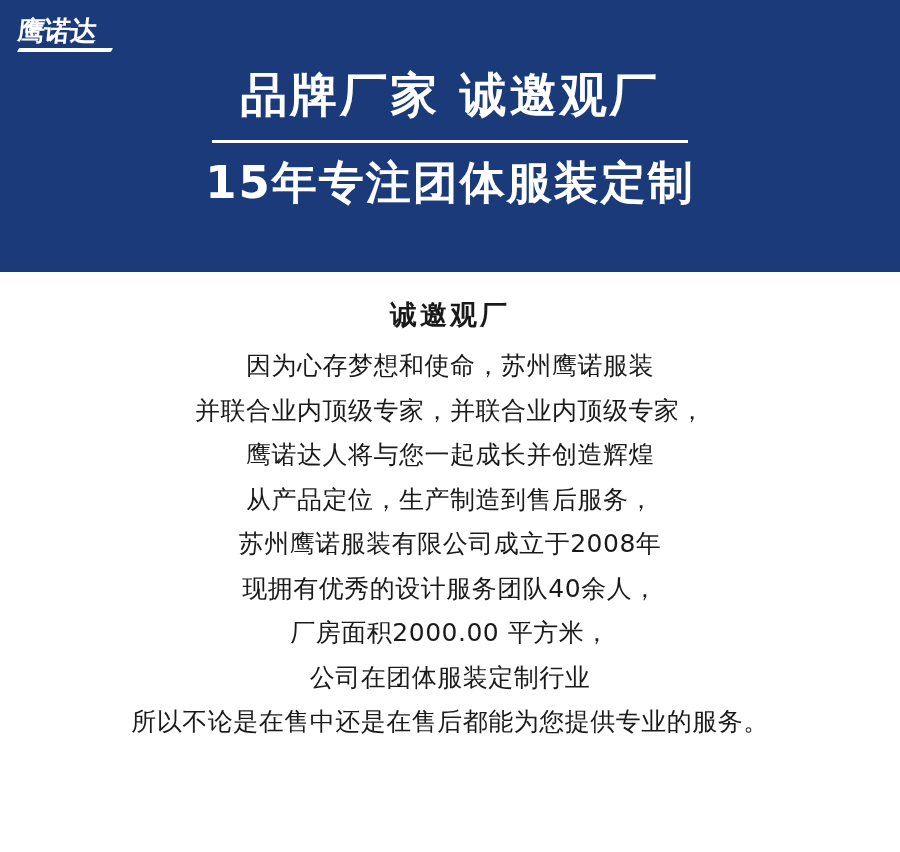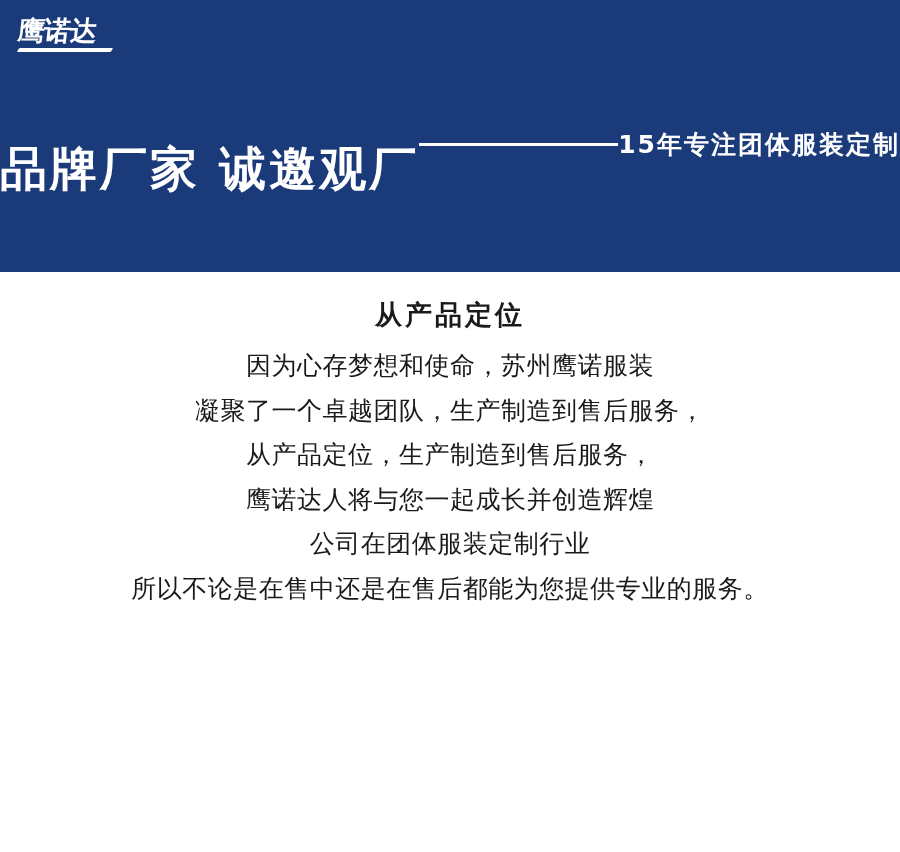"品牌厂家 诚邀观厂" .banner-center { flex-direction: row -> column }
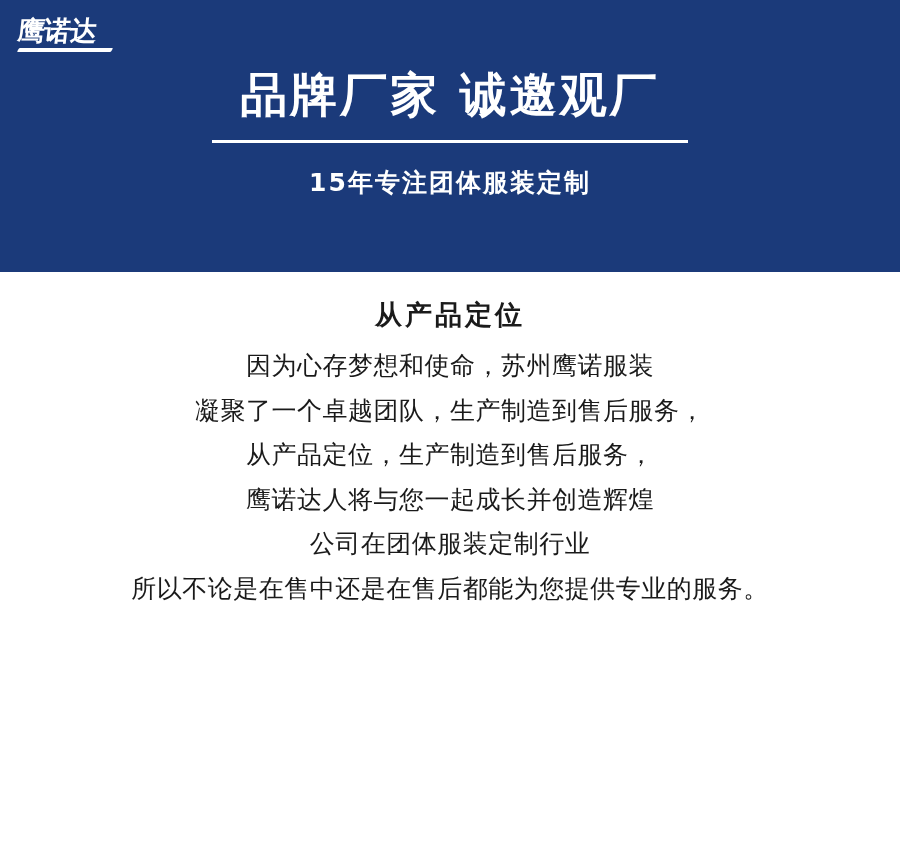"15年专注团体服装定制" .banner-sub { font-size: 25px -> 45px }
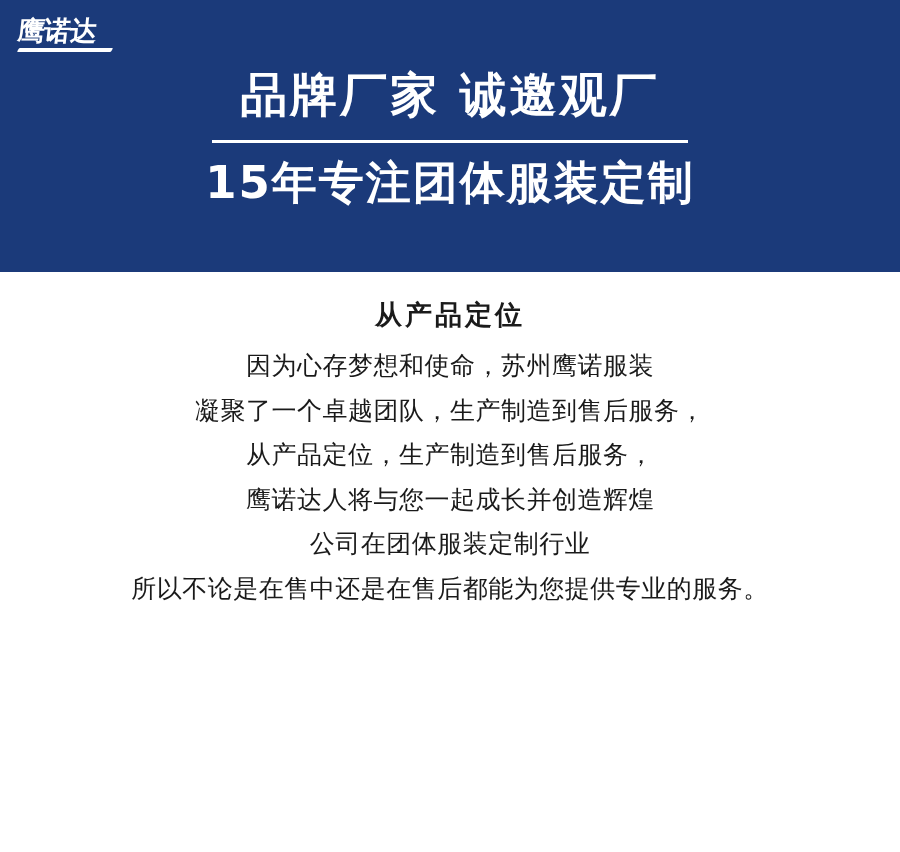"从产品定位" div.about-heading { text: 从产品定位 -> 诚邀观厂 }
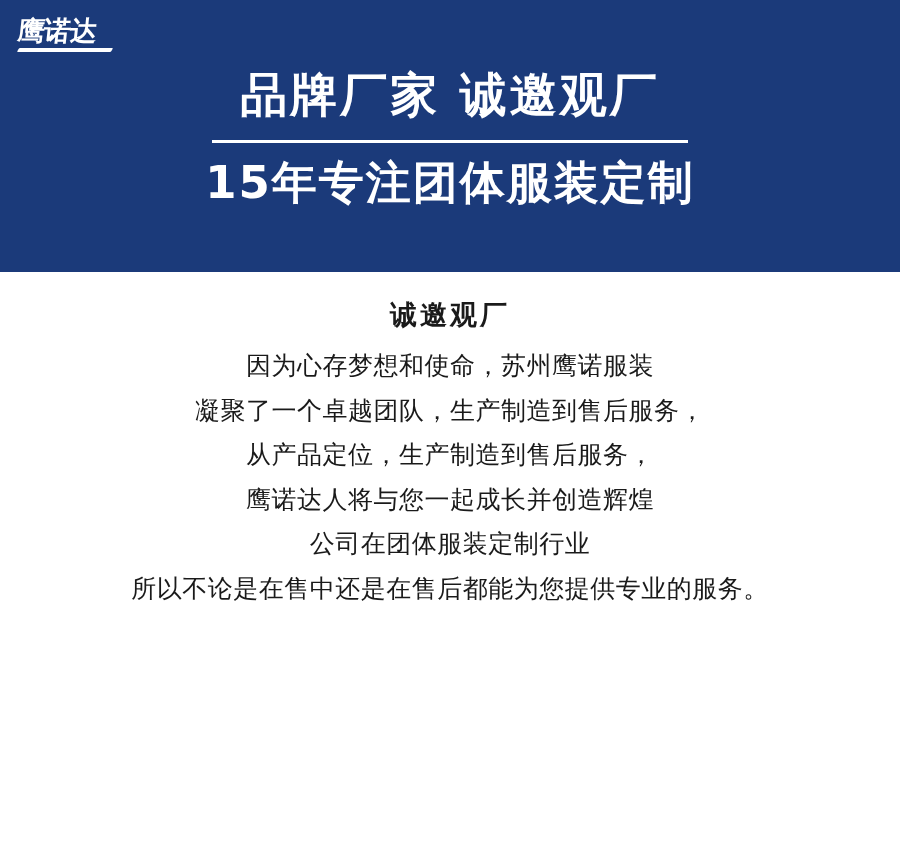"凝聚了一个卓越团队，生产制造到售后服务，" div.about-line { text: 凝聚了一个卓越团队，生产制造到售后服务 -> 并联合业内顶级专家，并联合业内顶级专家 }
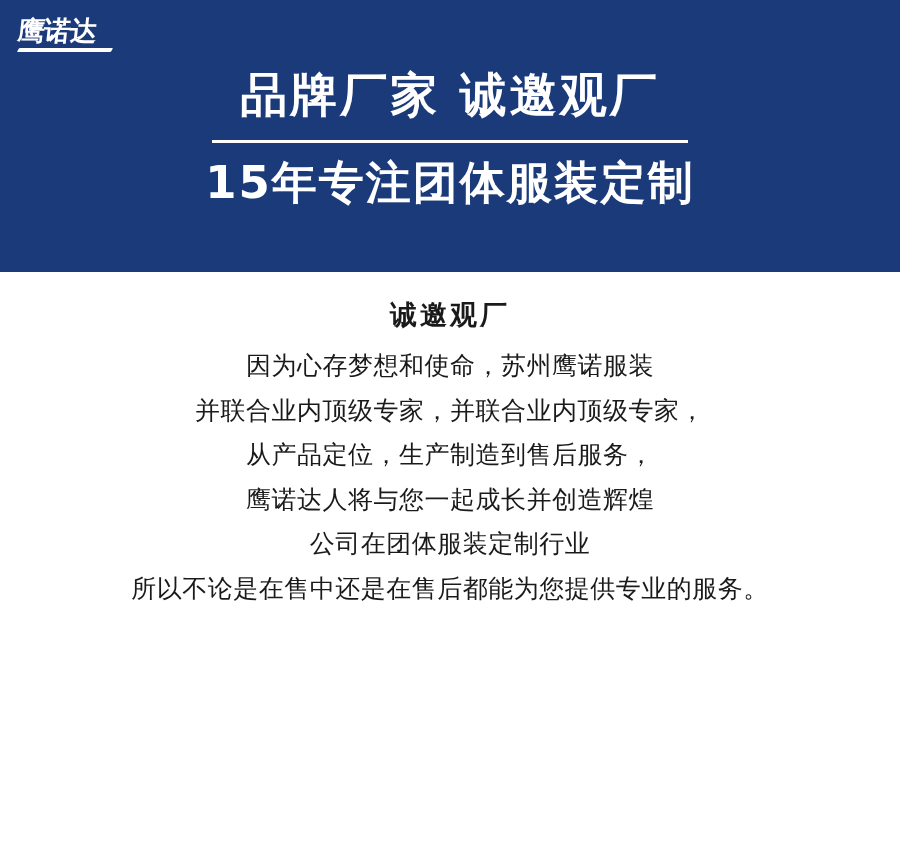"从产品定位，生产制造到售后服务，" div.about-line { order: before "鹰诺达人将与您一起成长并创造辉煌" -> after "鹰诺达人将与您一起成长并创造辉煌" }
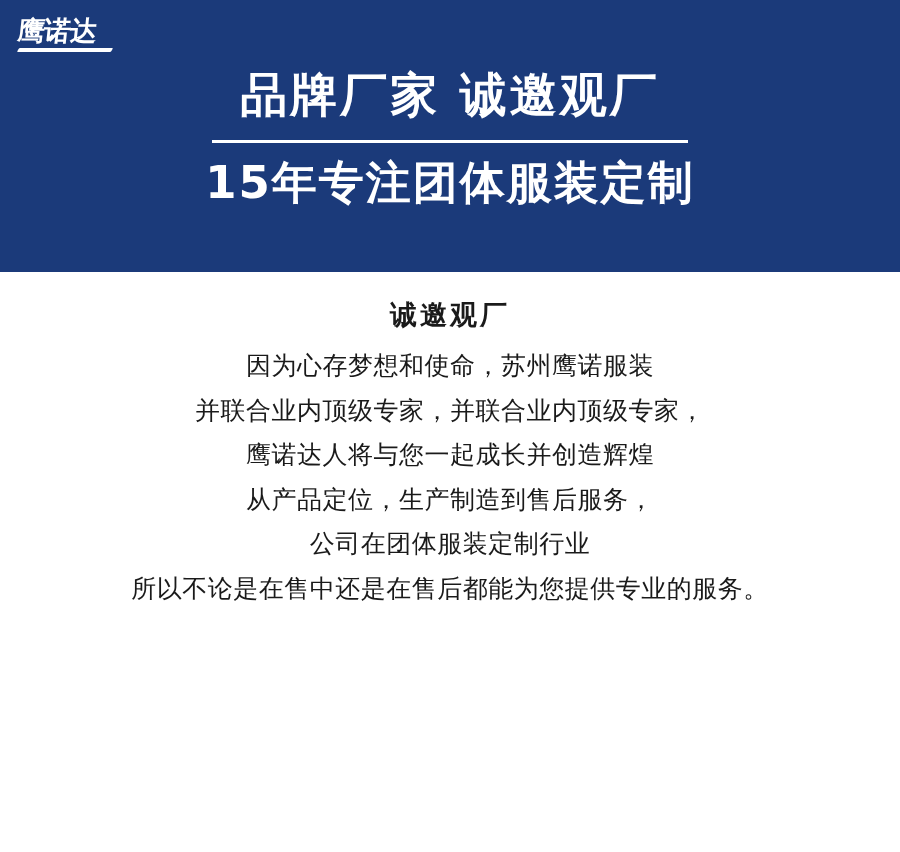"苏州鹰诺服装有限公司成立于2008年" div.about-line { html: none -> <div>苏州鹰诺服装有限公司成立于2008年</div> }
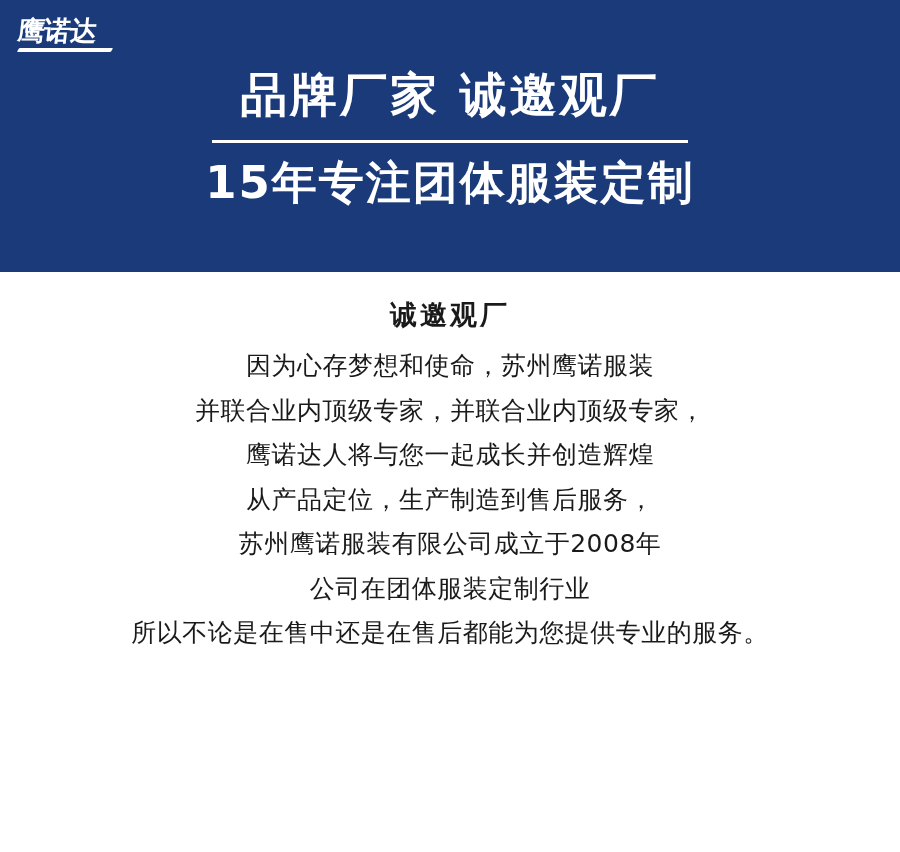"现拥有优秀的设计服务团队40余人，" div.about-line { html: none -> <div>现拥有优秀的设计服务团队40余人，</div> }
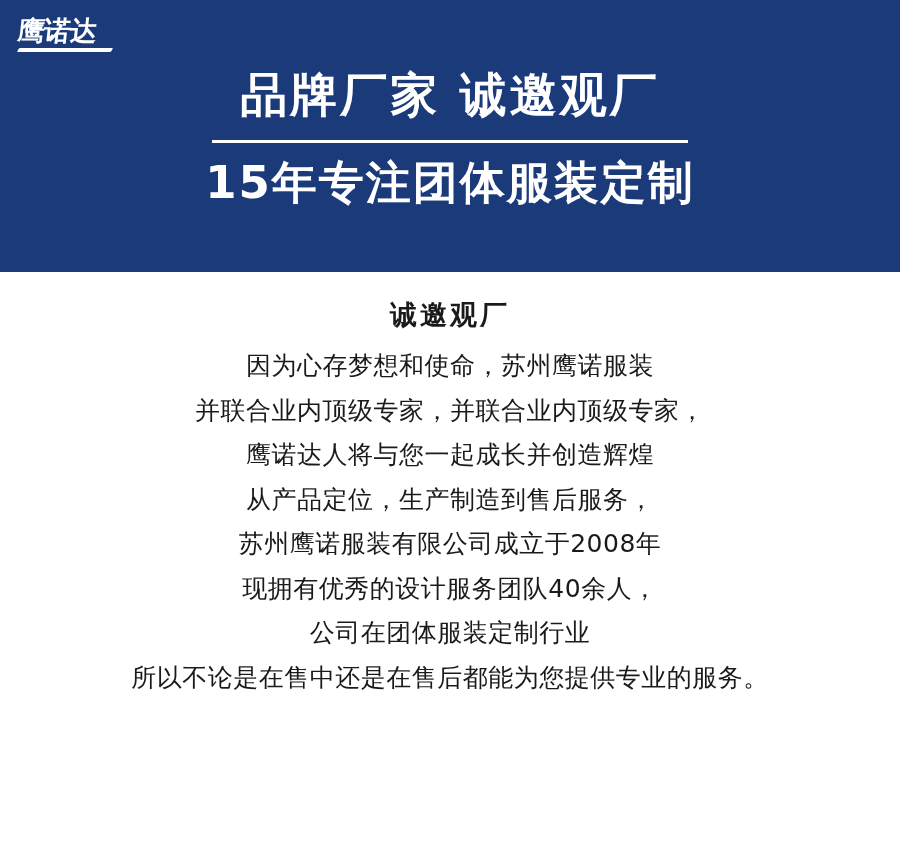"厂房面积2000.00 平方米，" div.about-line { html: none -> <div>厂房面积2000.00 平方米，</div> }
